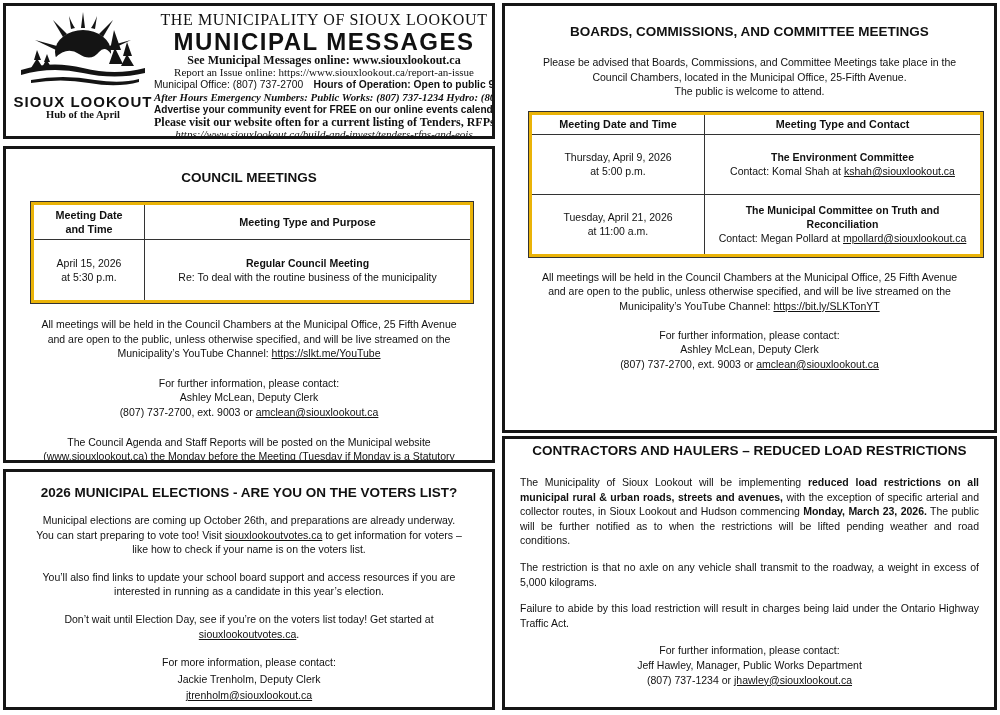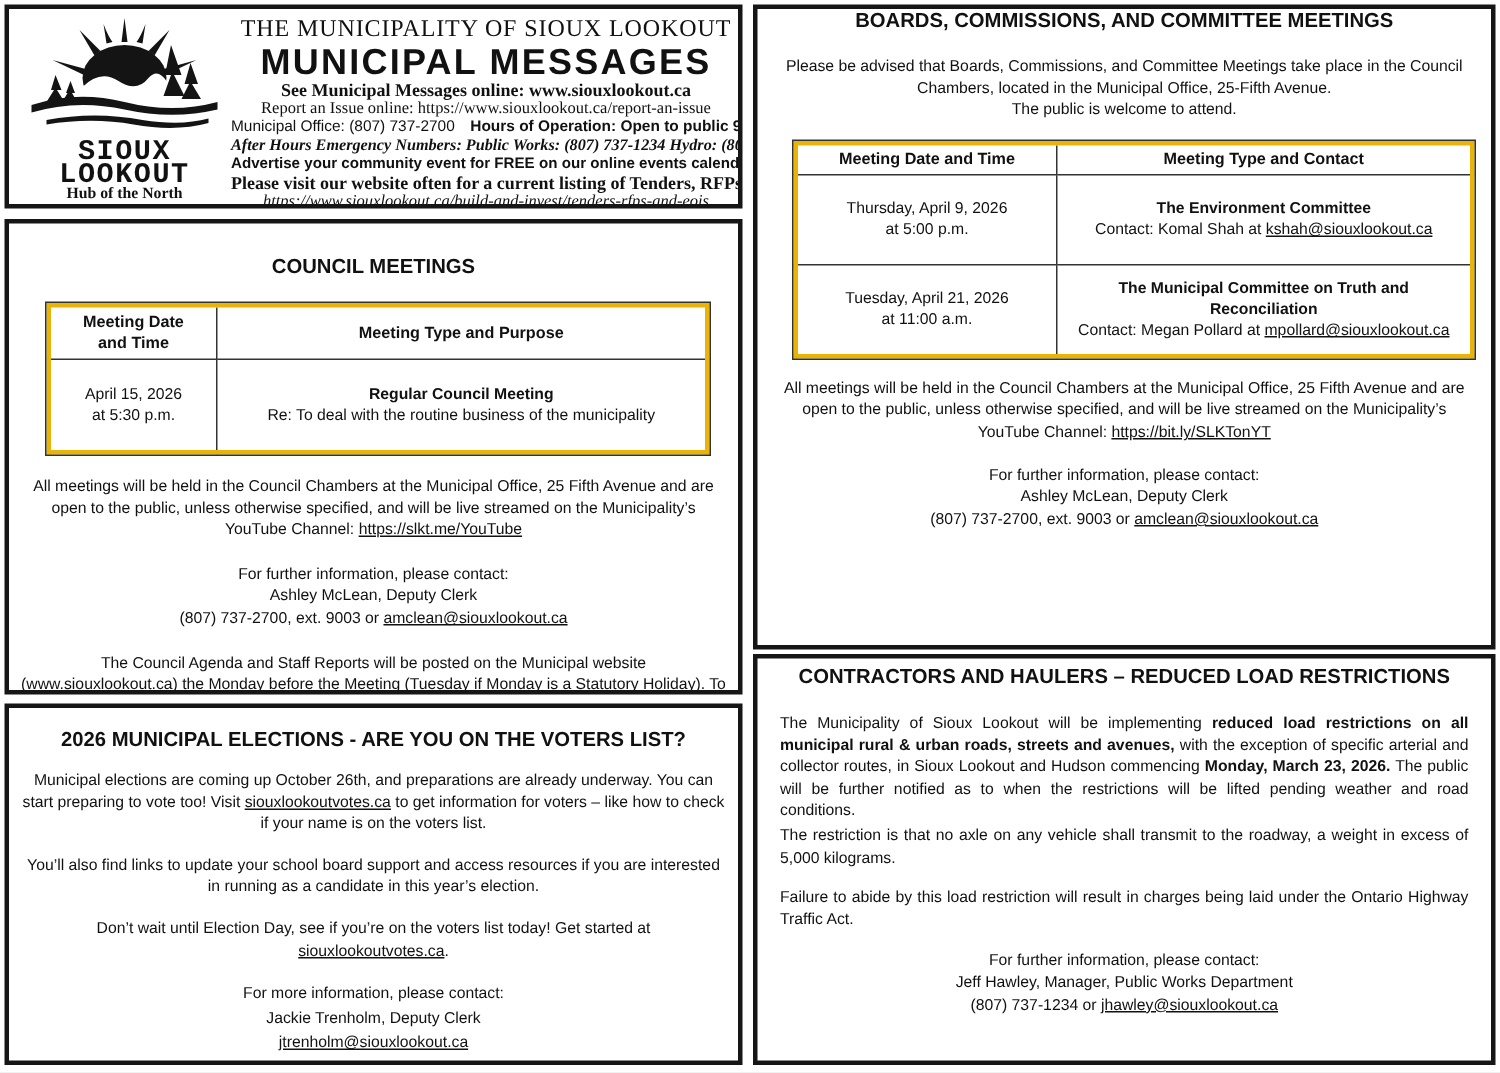"BOARDS, COMMISSIONS, AND COMMITTEE" #boards-box .sec-title { margin-top: none -> 18px }
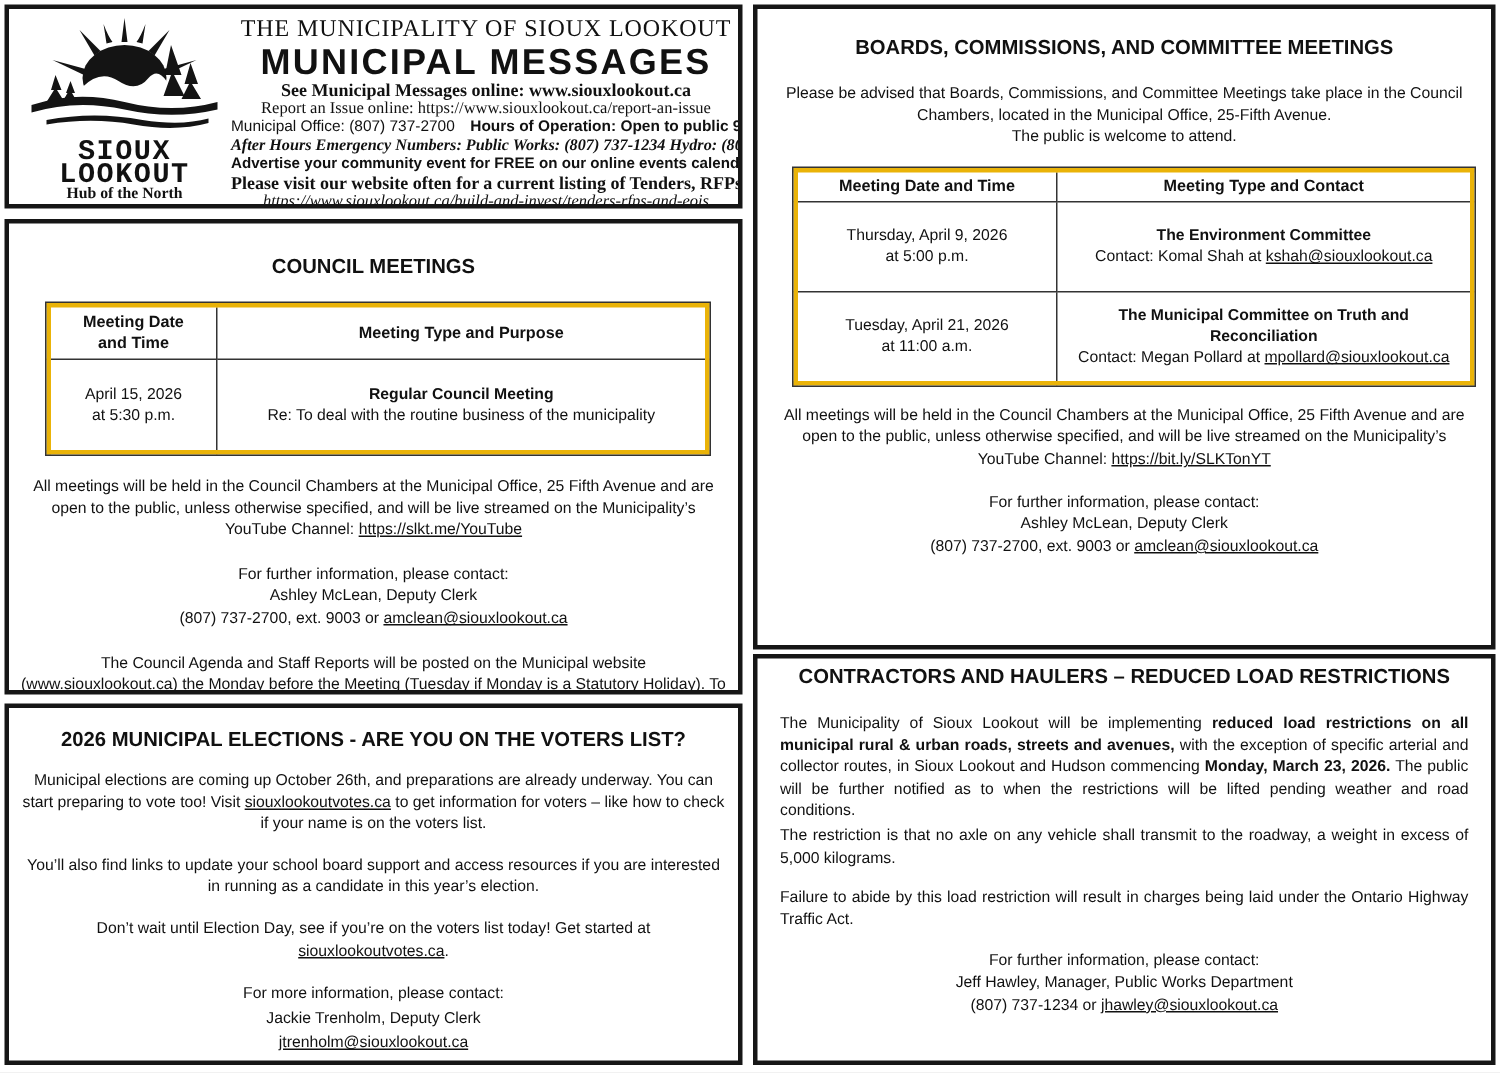"Please be advised that Boards," .body-p { padding: 0 8px -> 0 28px }
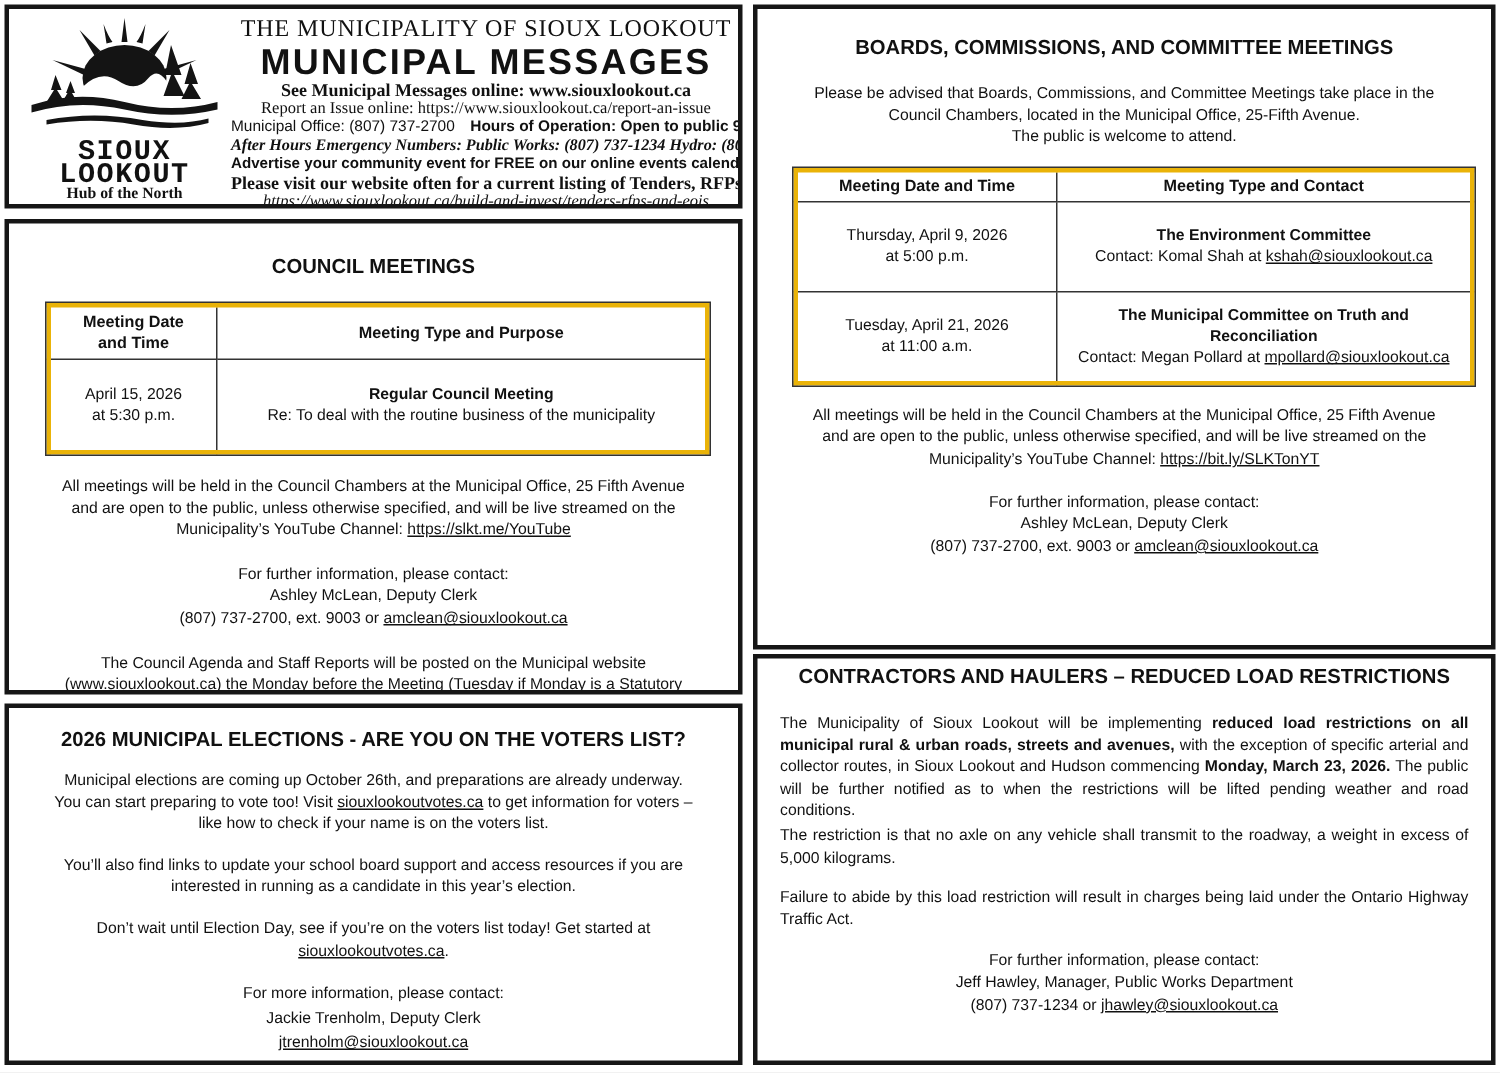"SIOUX LOOKOUT" .logo-name { font-family: Liberation Mono, monospace -> Liberation Sans, sans-serif; font-size: 19px -> 15px }
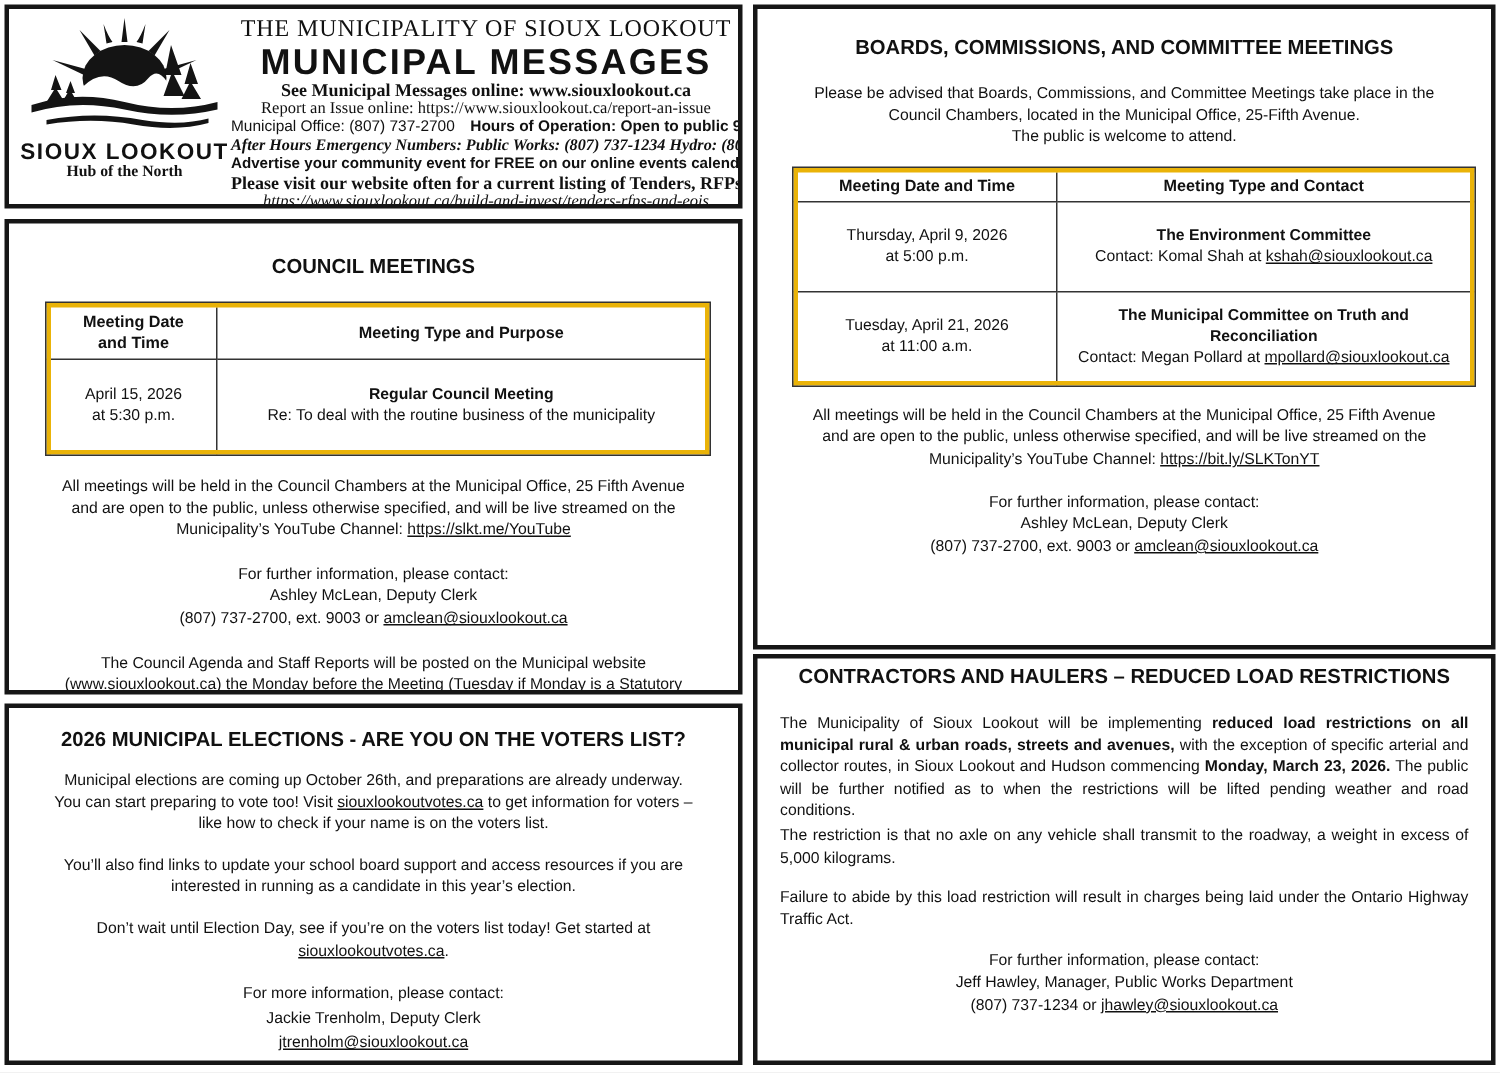"Hub of the North" div.logo-tag { text: North -> April }
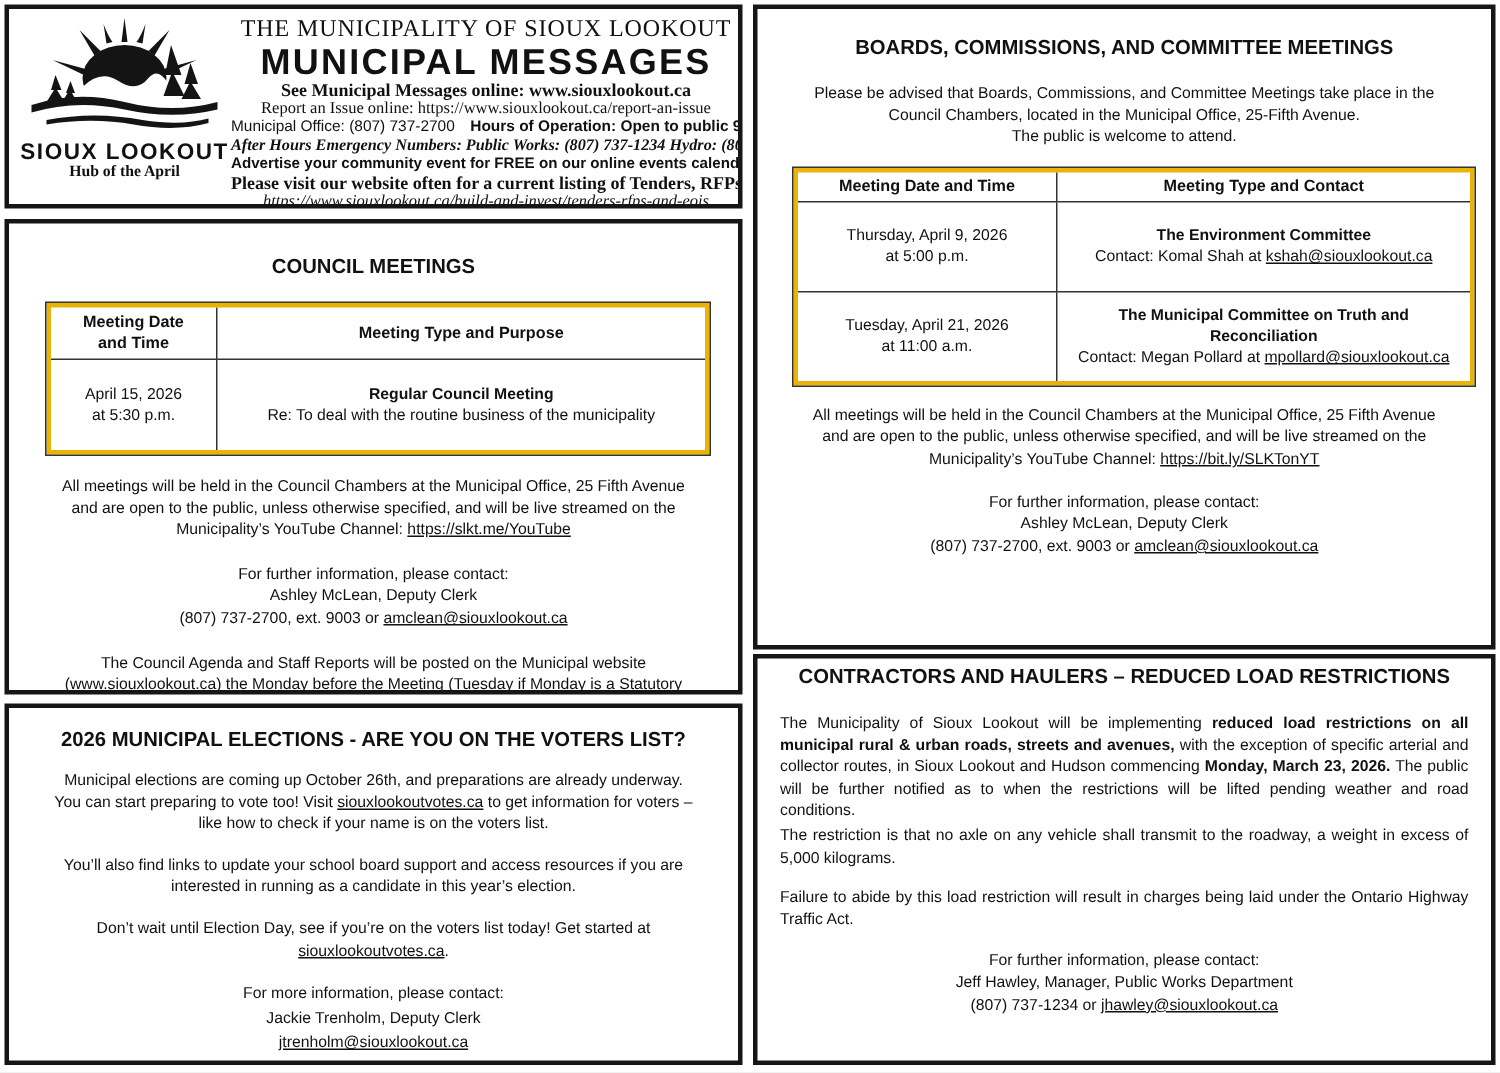"The restriction is that no" #contractors-box .p2 { margin-top: 2px -> 12px }
